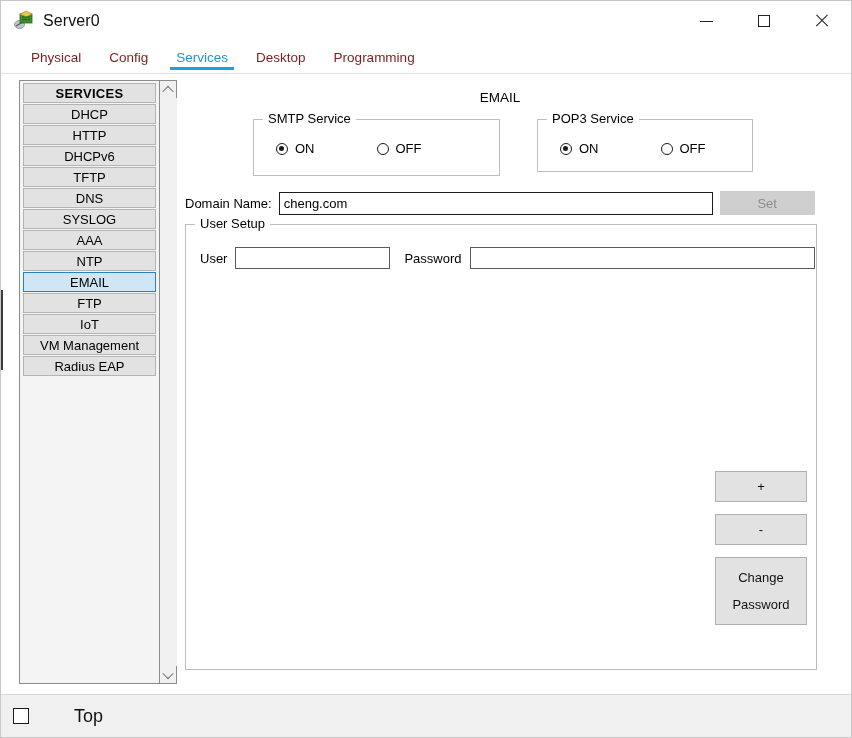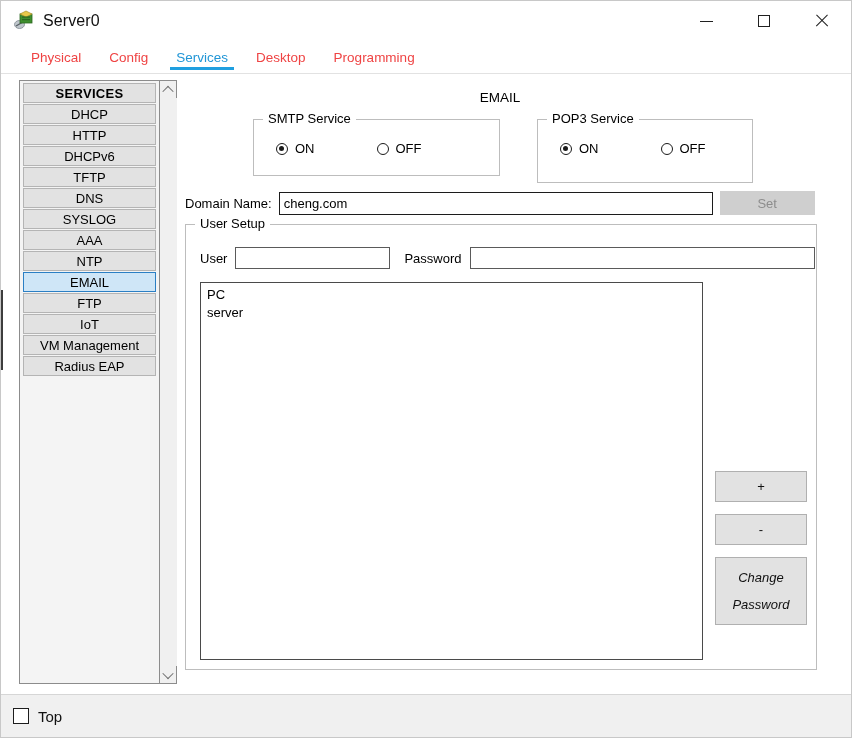"Physical" .tab { color: #ef4444 -> #7f1d1d }
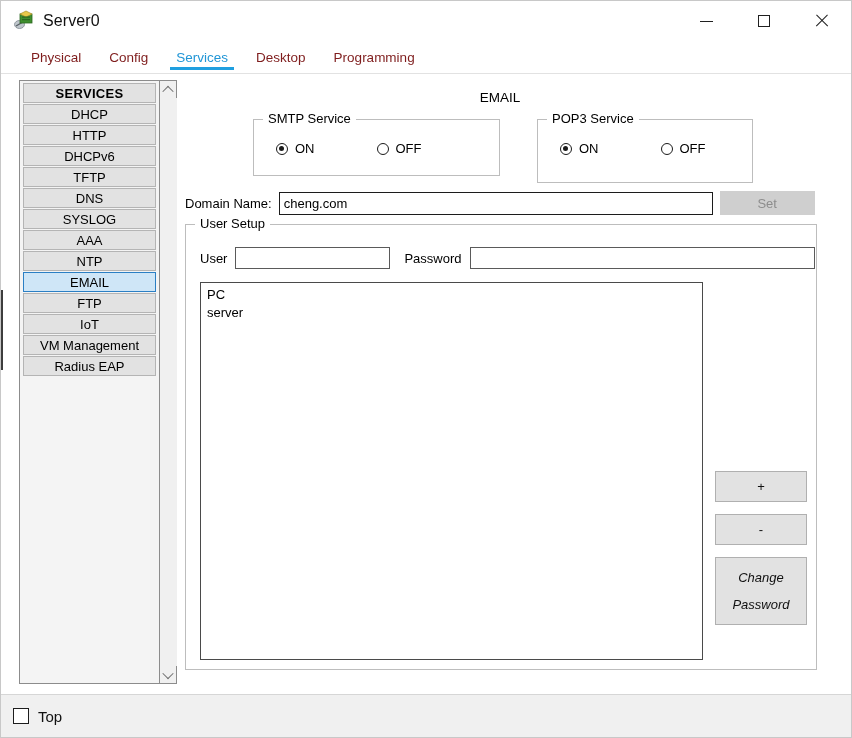"POP3 Service" #pop3-group { height: 64px -> 53px }
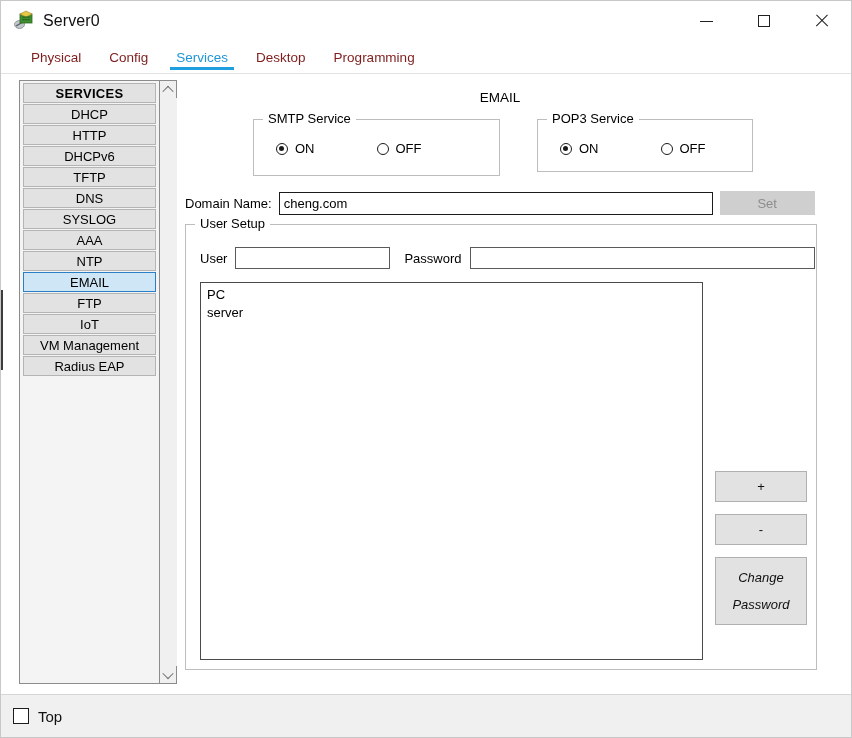"PC" div { html: <div> <div>PC</div> <div>server</div> </div> -> none }
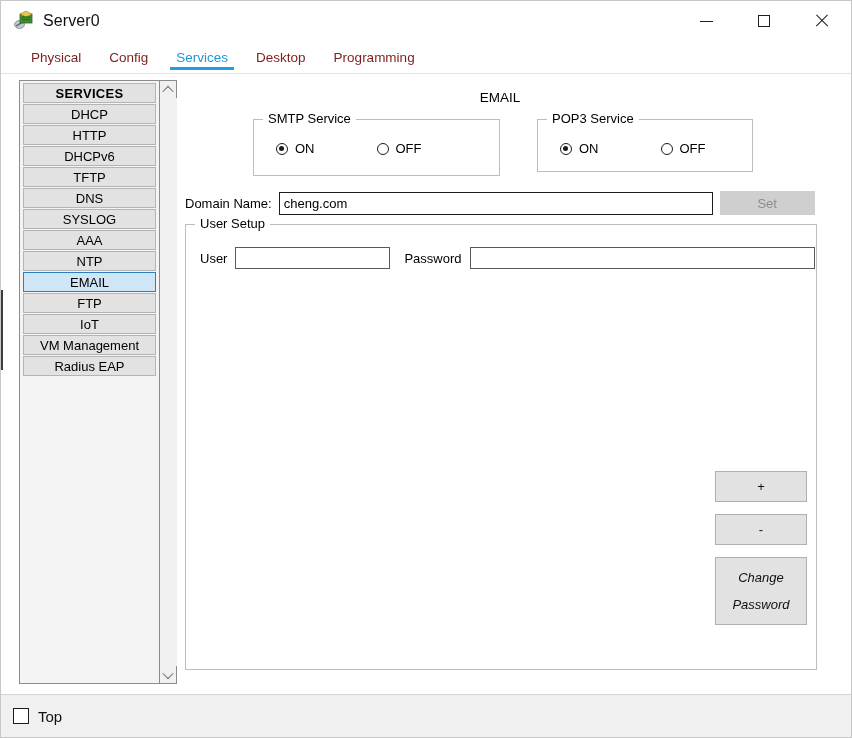"Change" #btn-chpass { font-style: italic -> none }
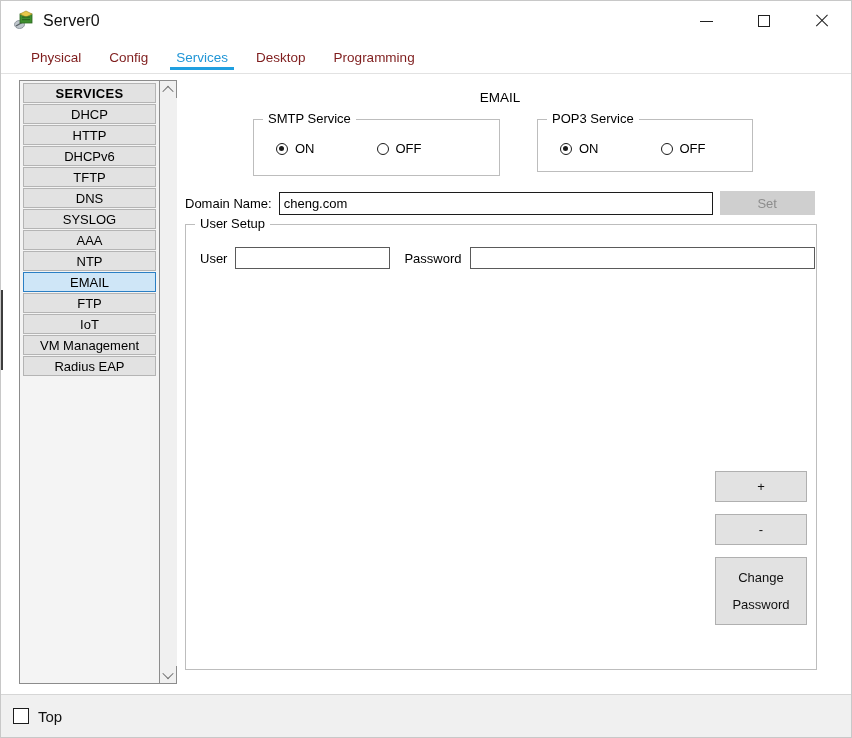"Top" #top-label { font-size: 15px -> 18px; margin-left: none -> 36px }
